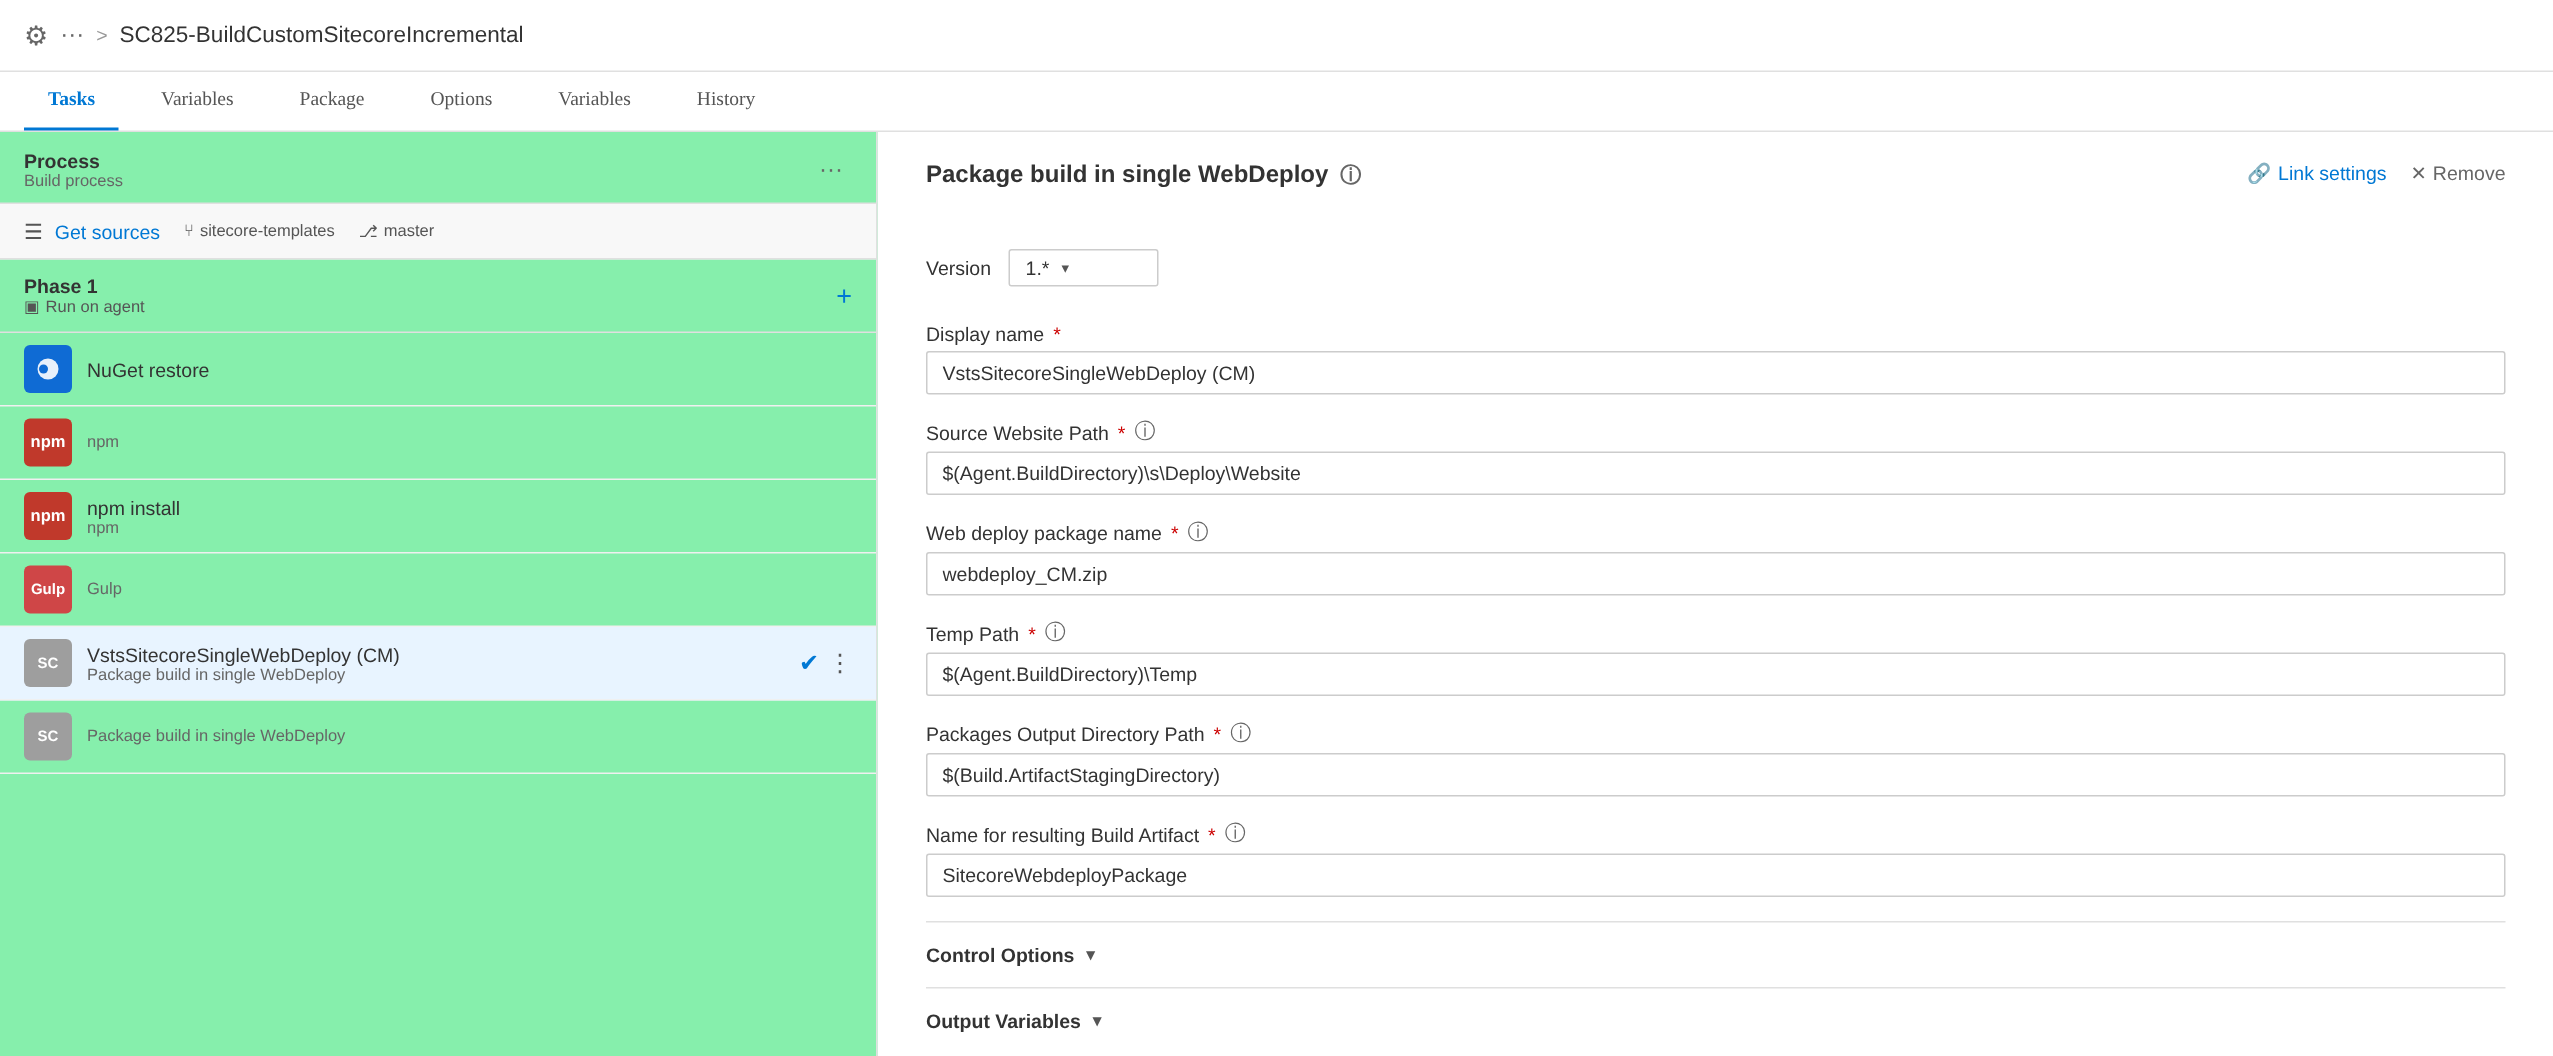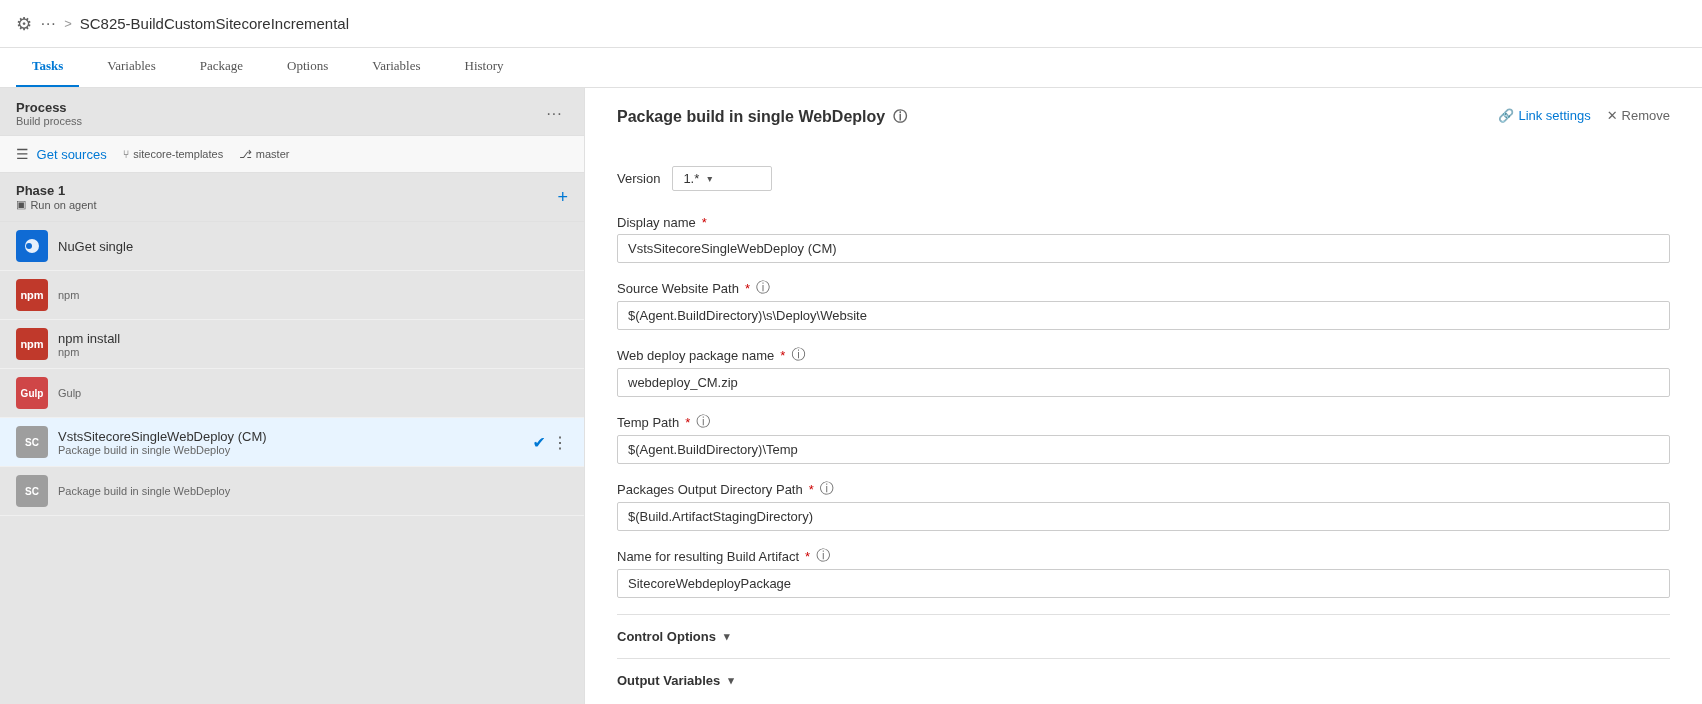"Process" .left-panel { background: #e5e5e5 -> #86efac }
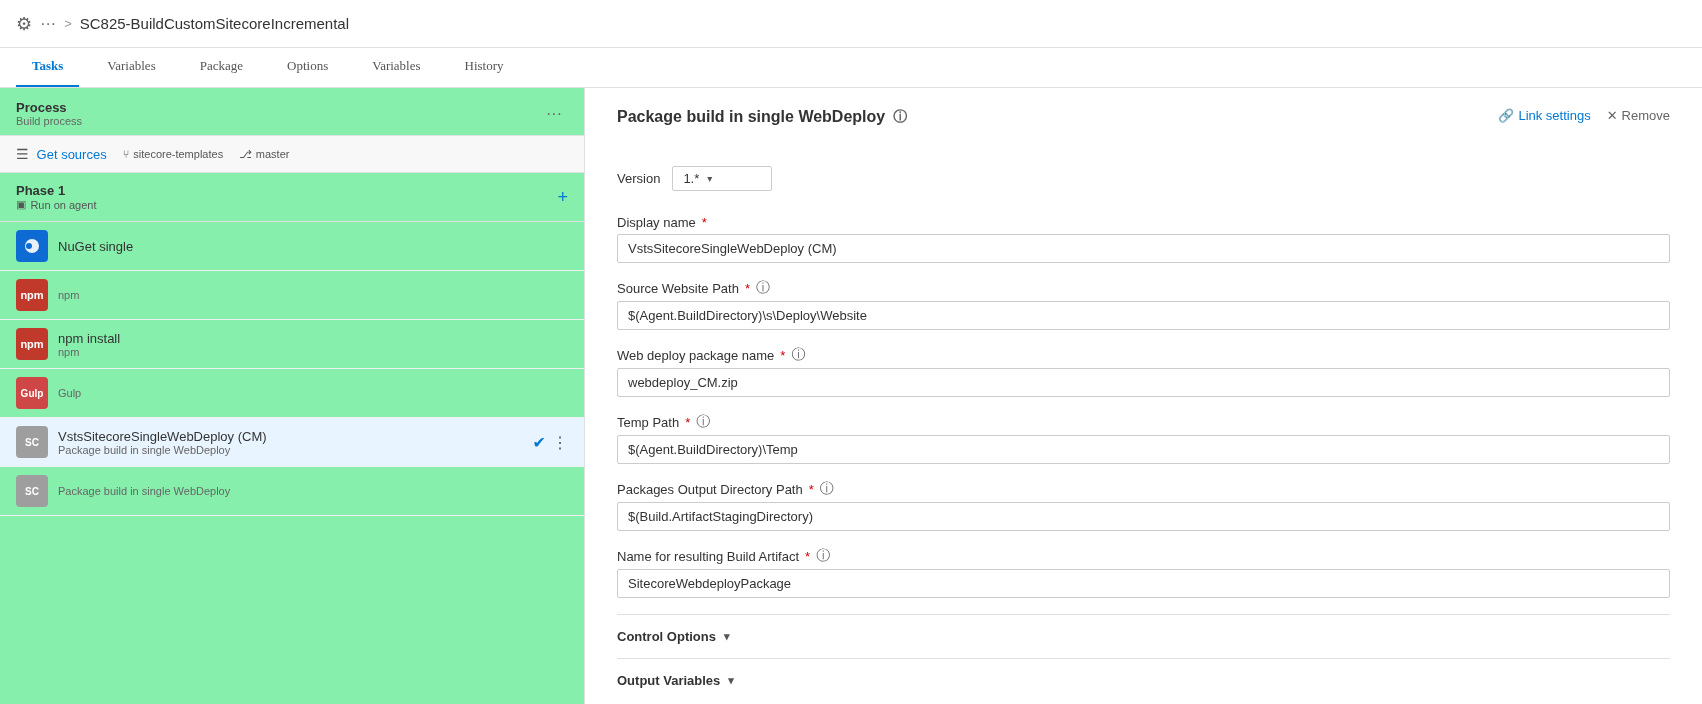"NuGet single" div.task-name { text: single -> restore }
